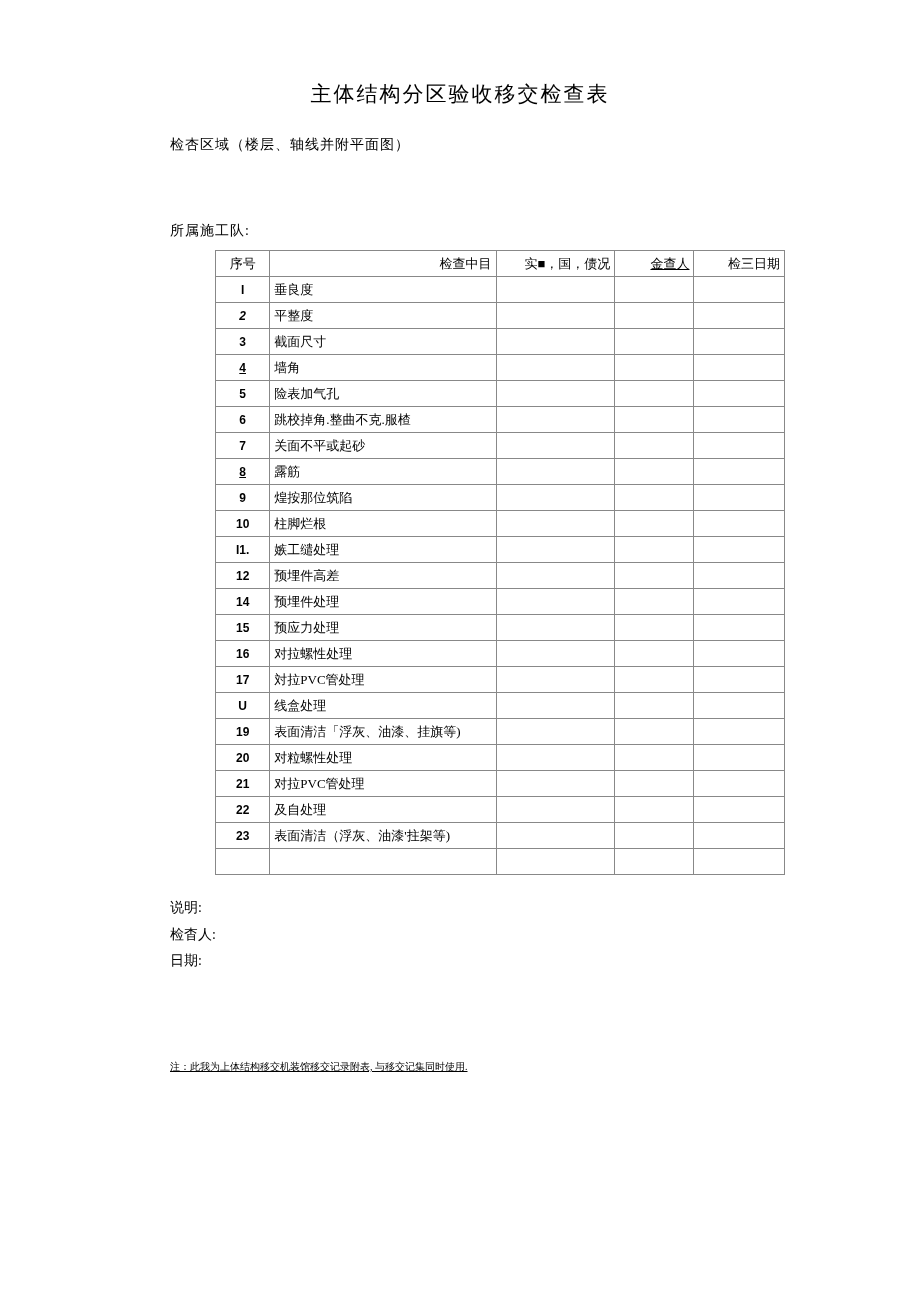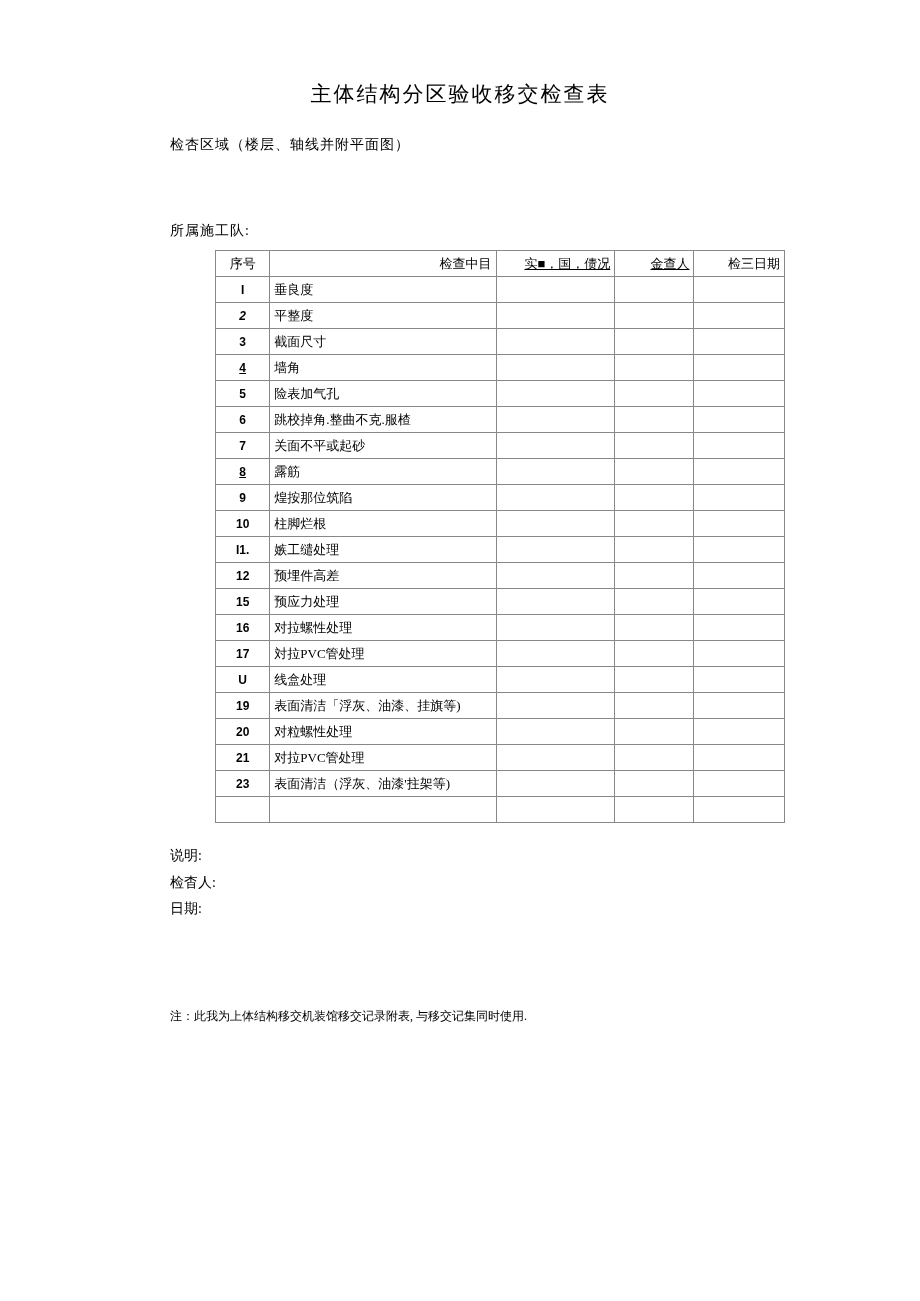"实■，国，债况" .col-status { text-decoration: underline -> none }
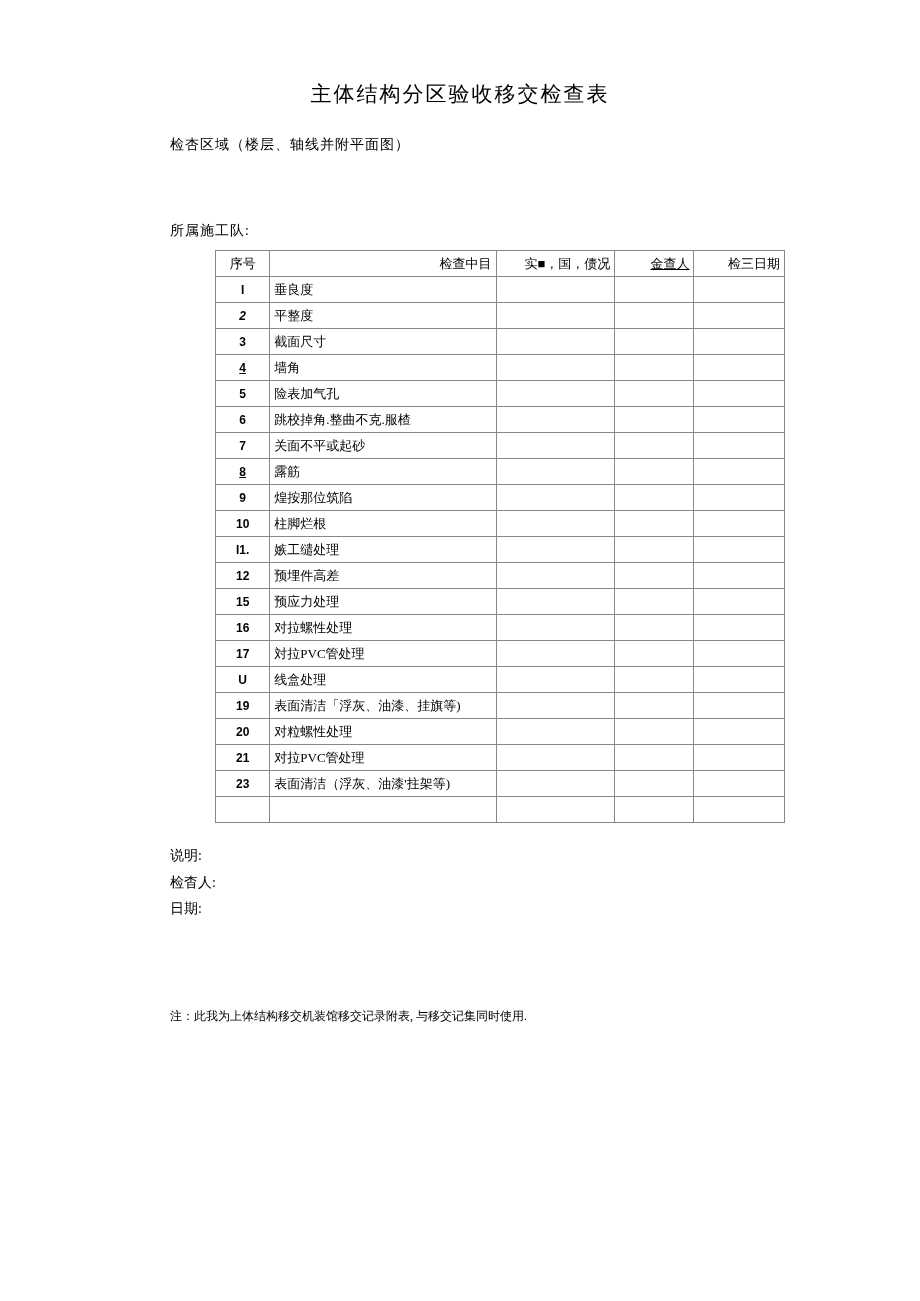"14" tr { html: none -> <tr> <td>14</td> <td>预埋件处理</td> <td></td> <td></td> <td></td> </tr> }
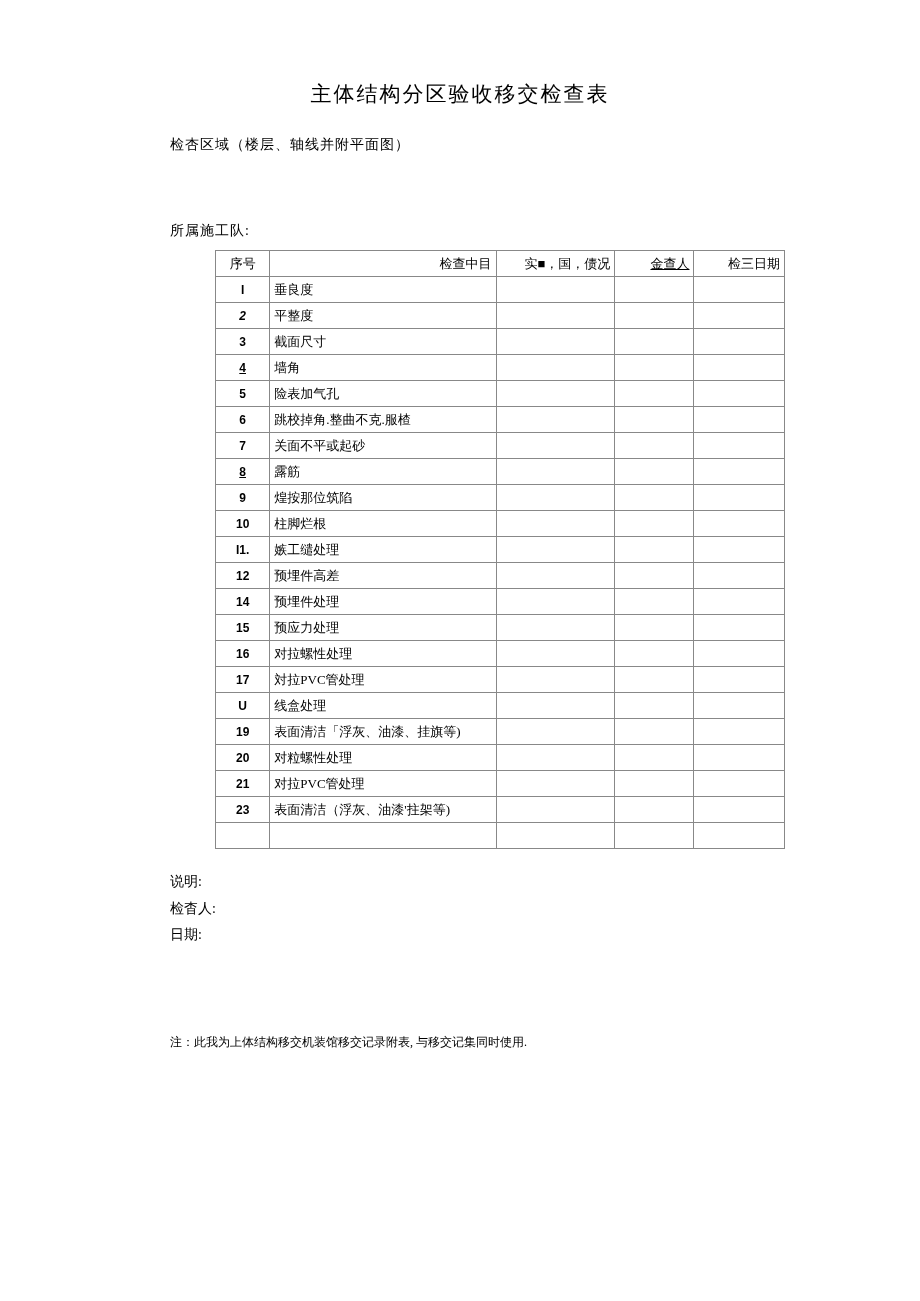"22" tr { html: none -> <tr> <td>22</td> <td>及自处理</td> <td></td> <td></td> <td></td> </tr> }
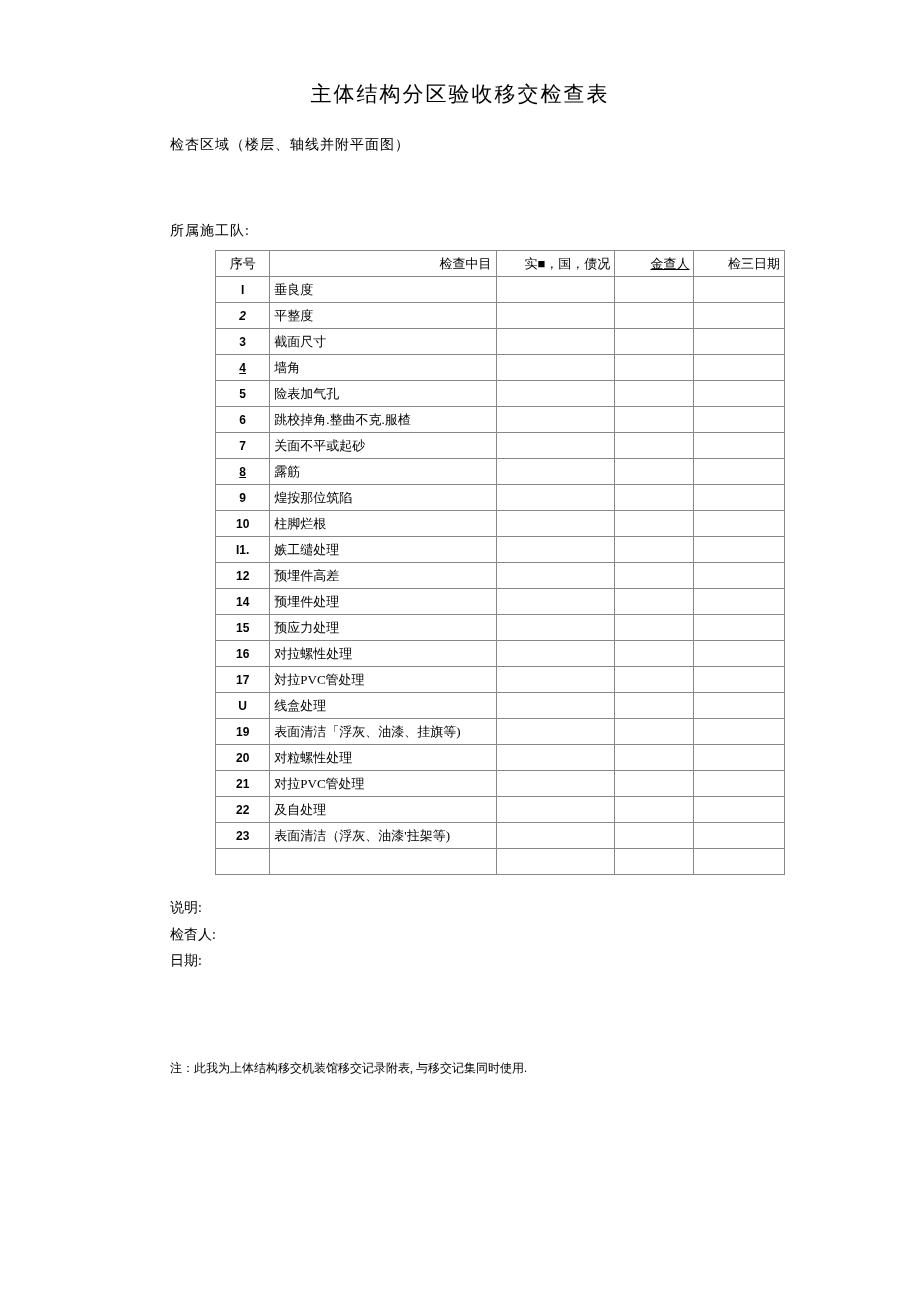"注：此我为上体结构移交机装馆移交记录附表, 与移交记集同时使用." .note-section { font-size: 12px -> 10px; text-decoration: none -> underline }
